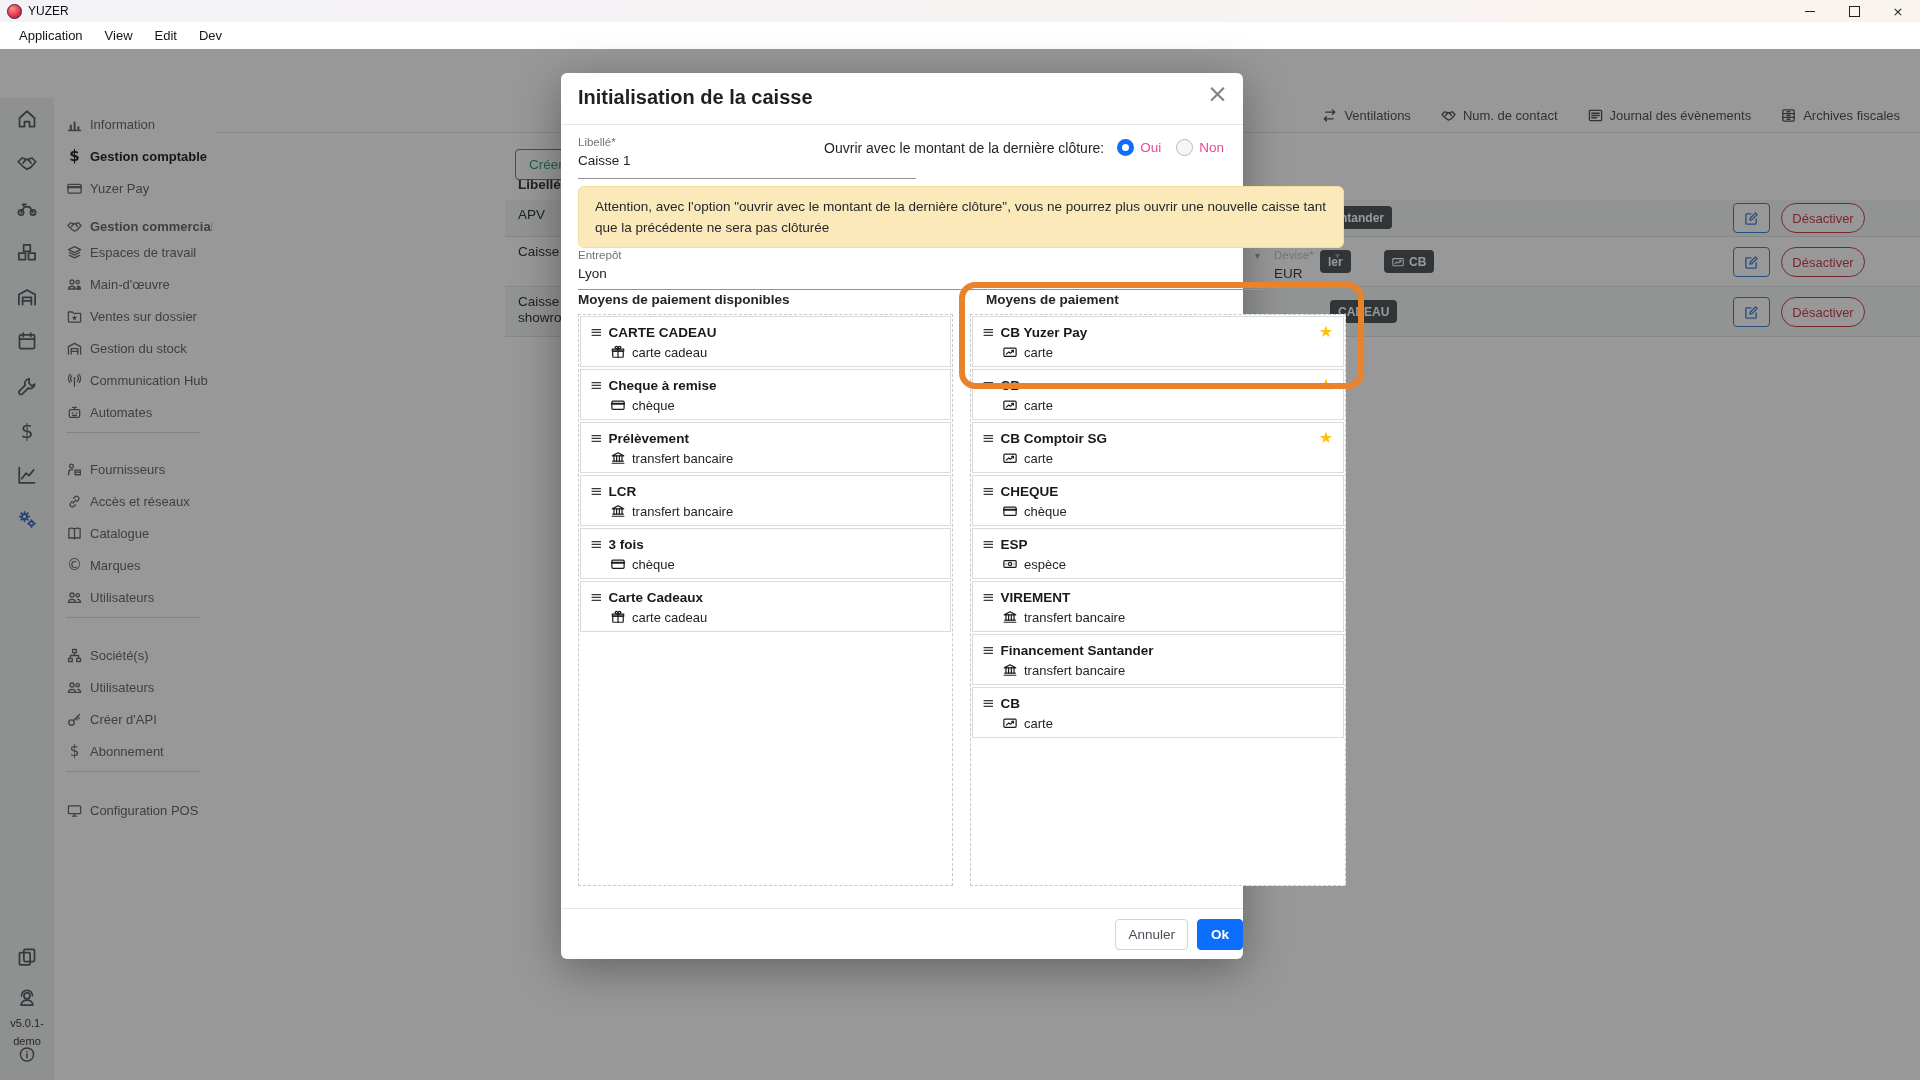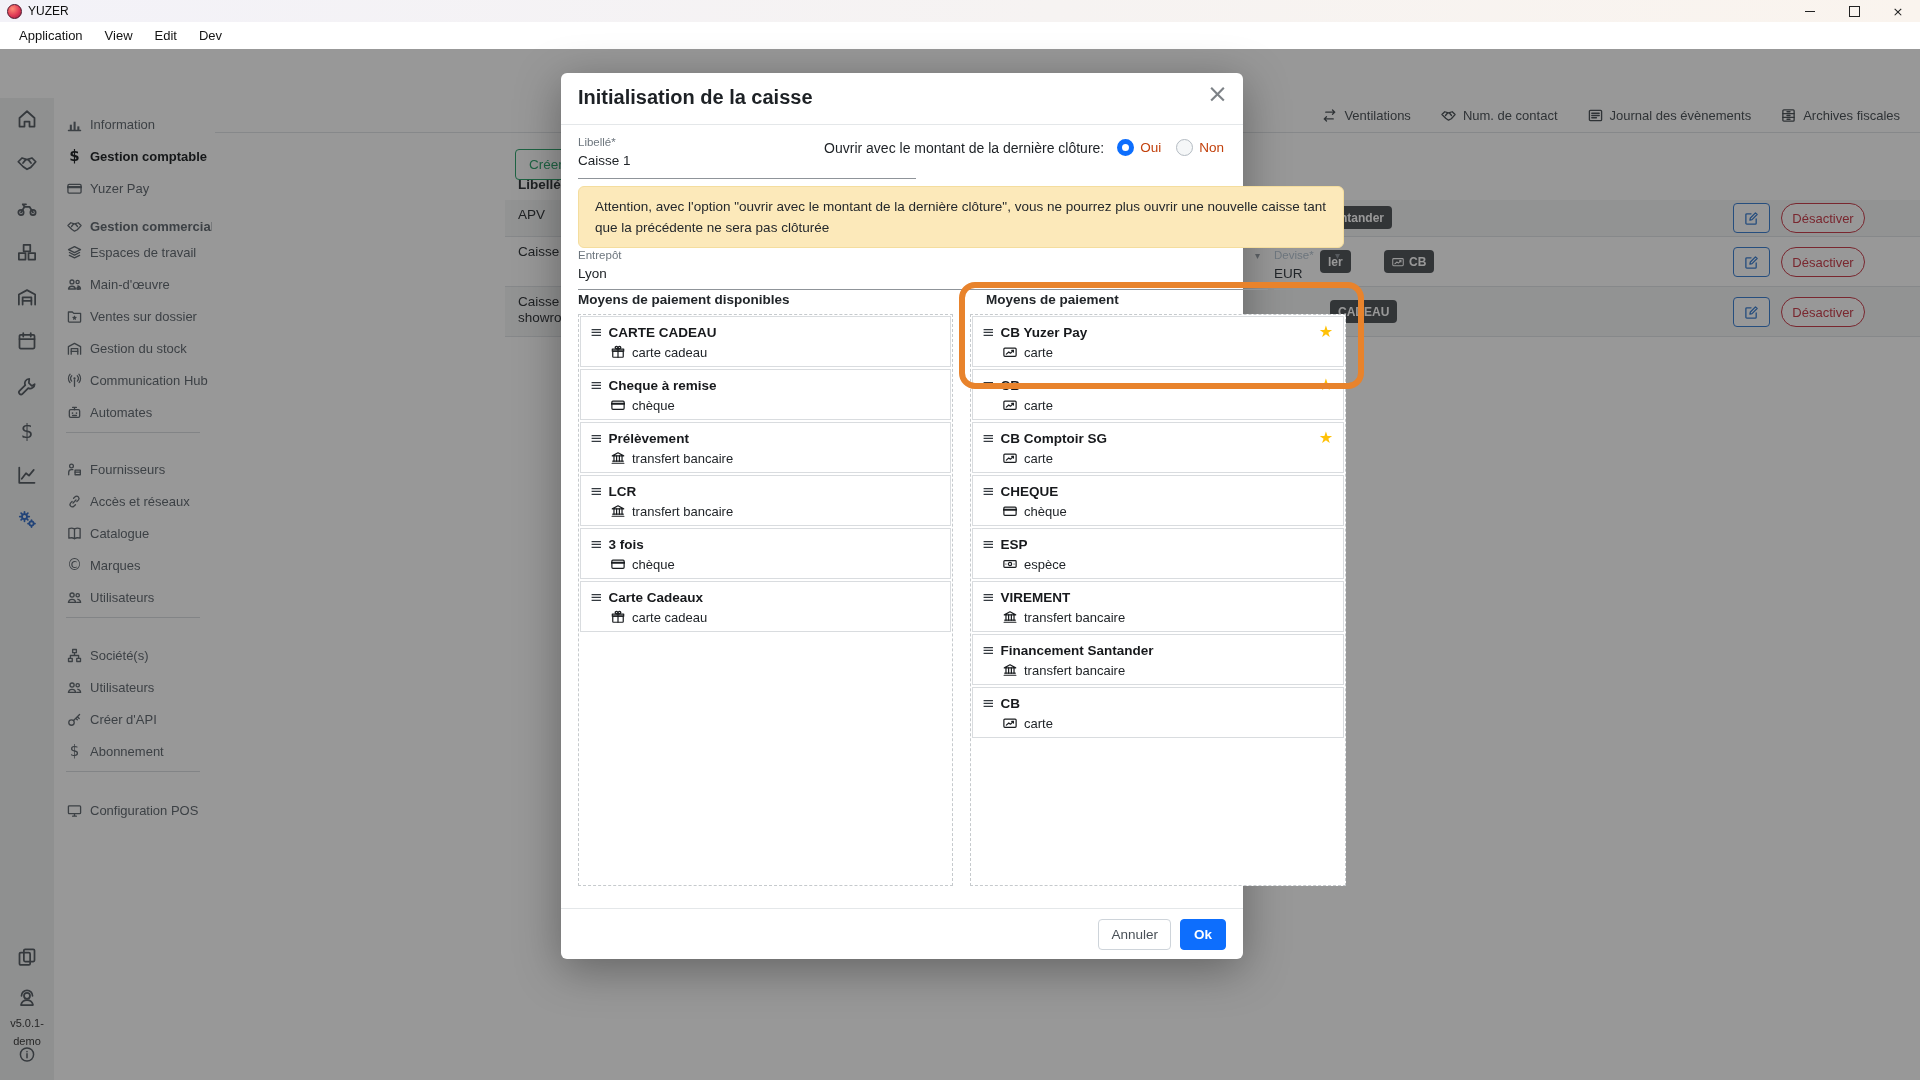"Oui" .radio-label { color: #c2410c -> #ec4899 }
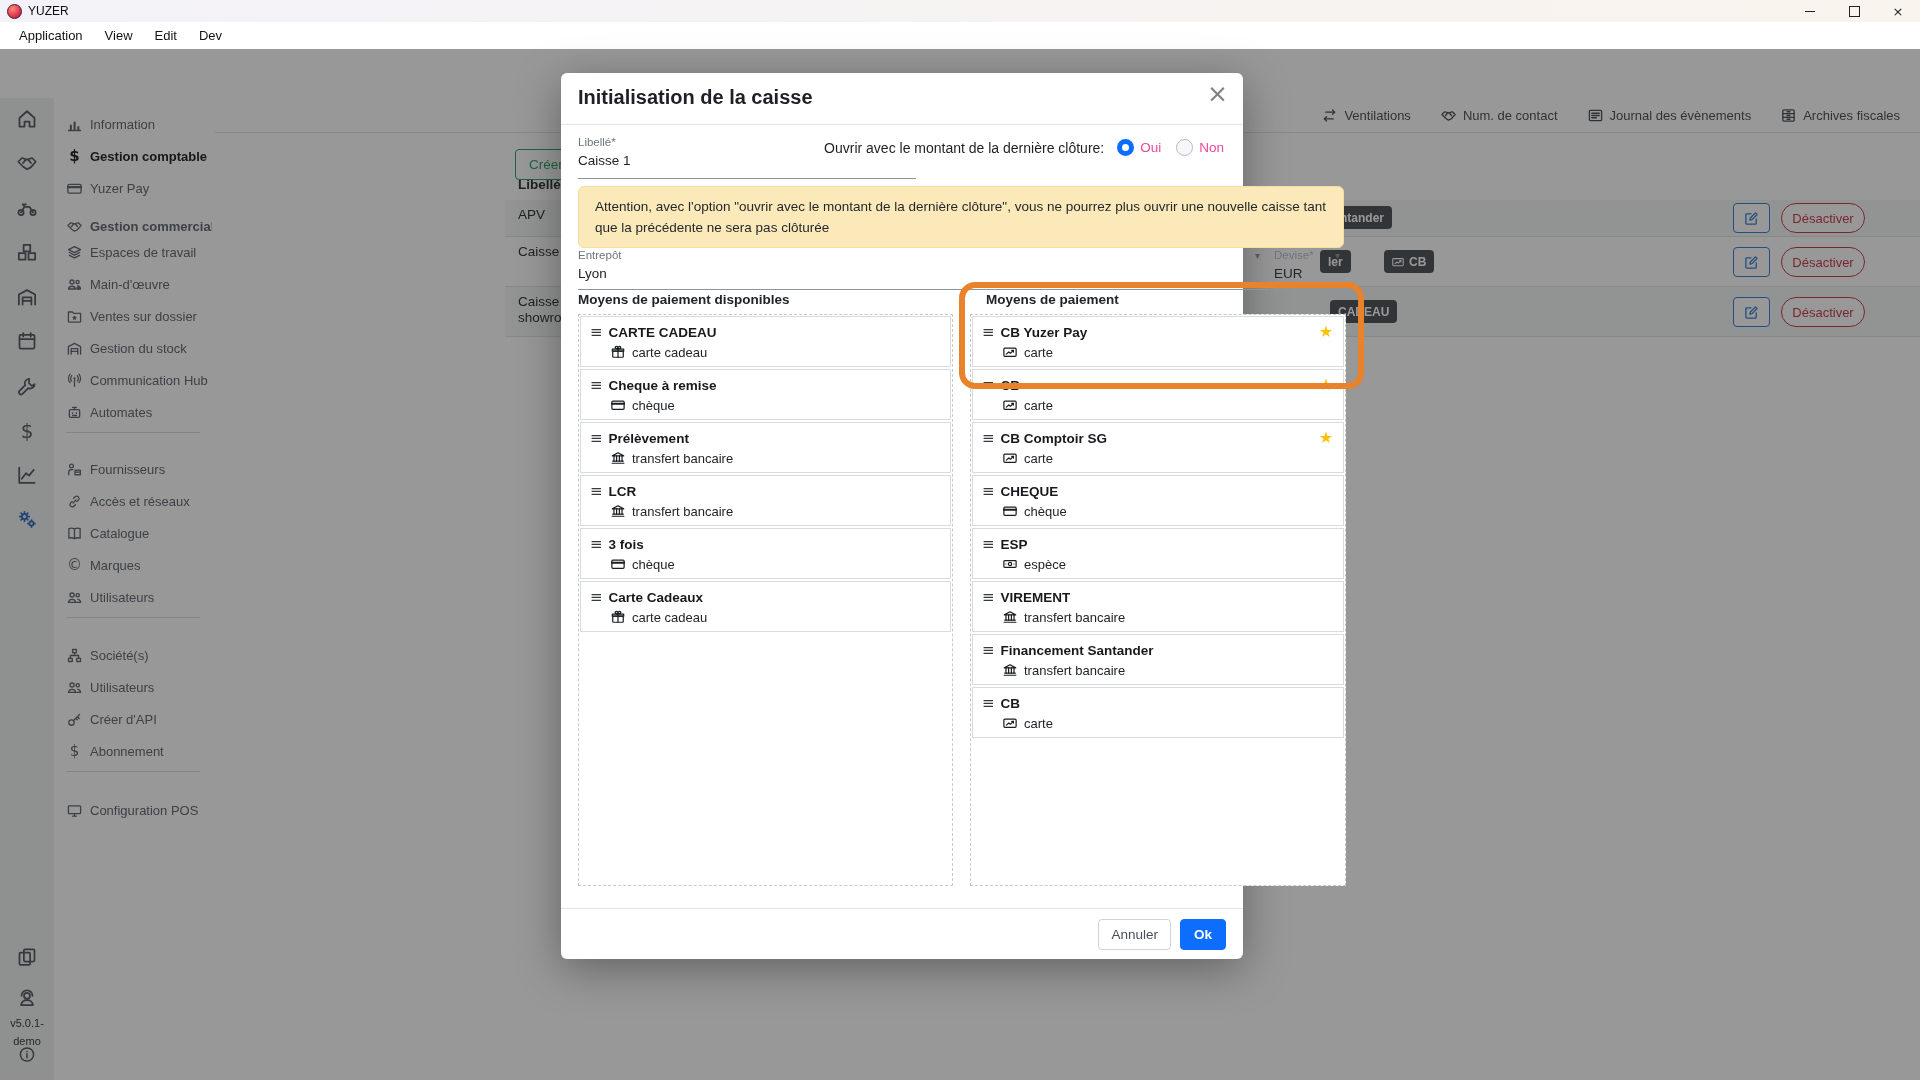"Annuler" .m-footer { padding-right: 17px -> none }
